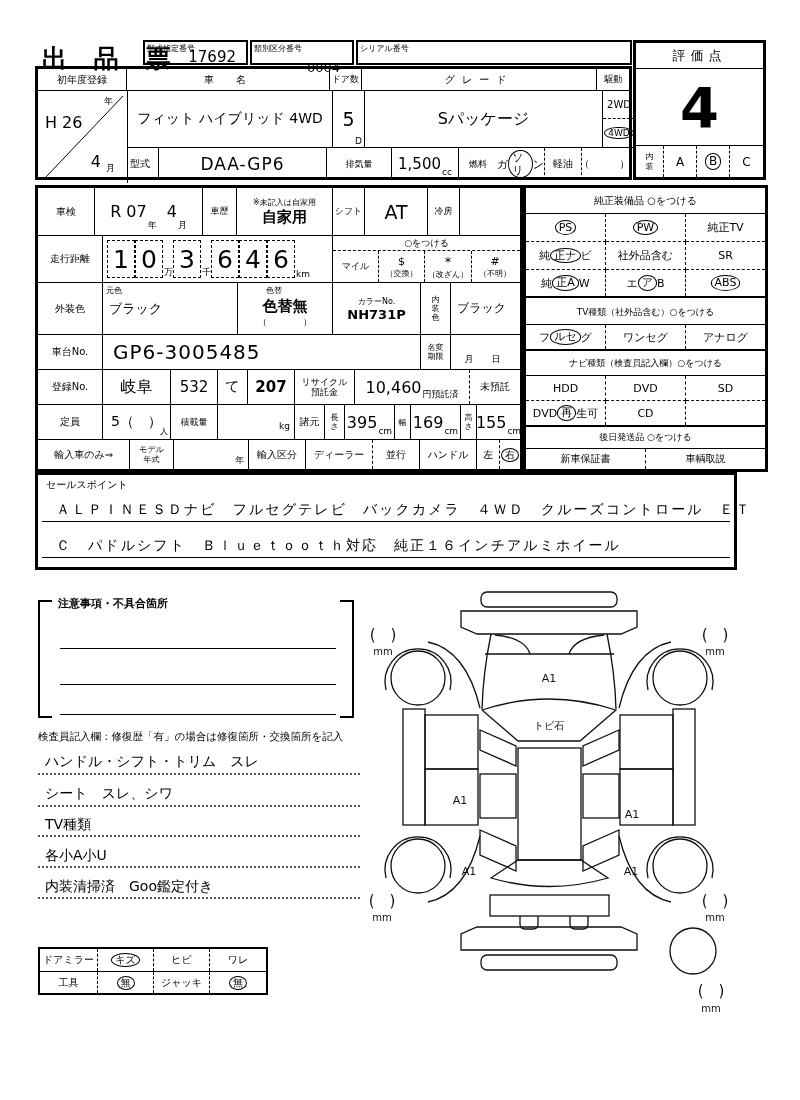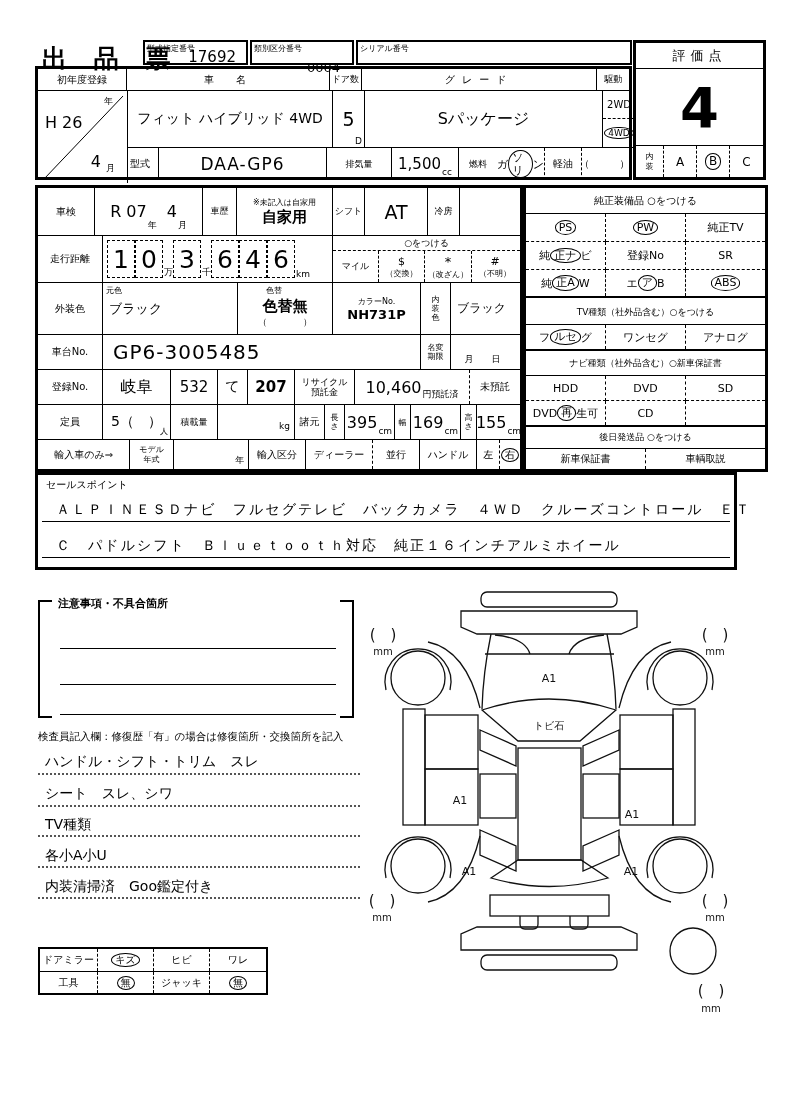"登録No" span { text: 登録No -> 社外品含む }
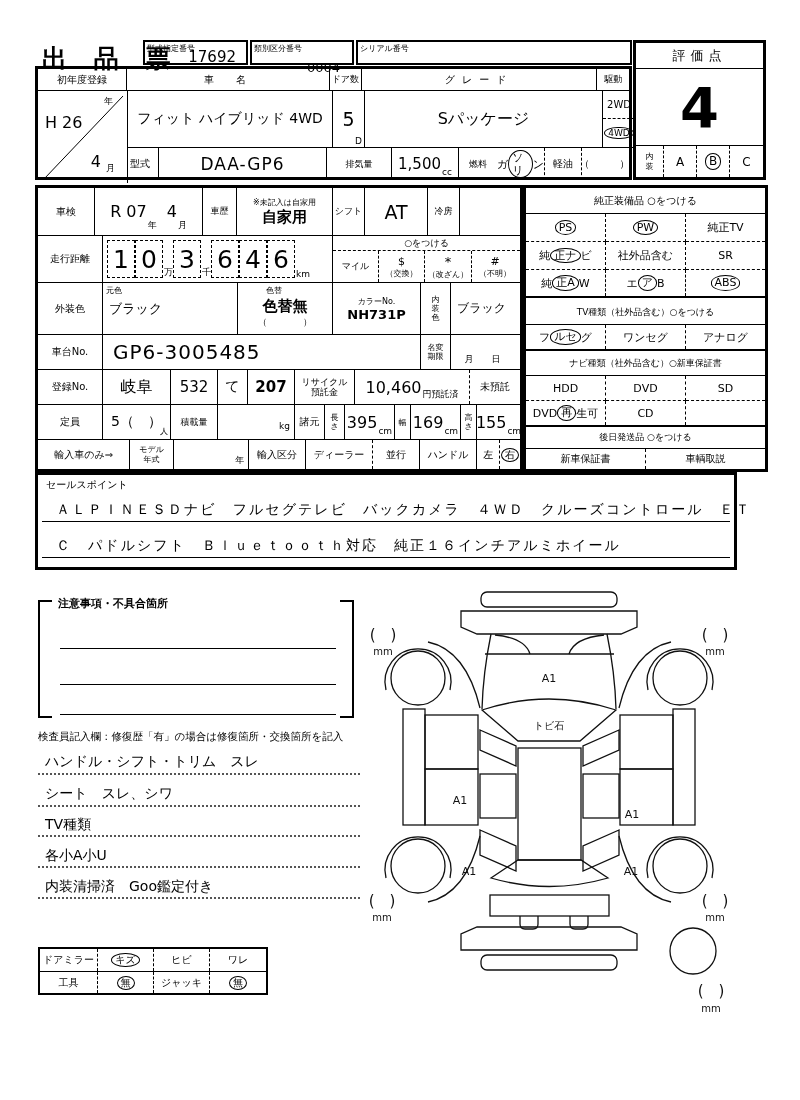"ナビ種類（社外品含む）○新車保証書" div.c { text: 社外品含む）○新車保証書 -> 検査員記入欄）○をつける }
